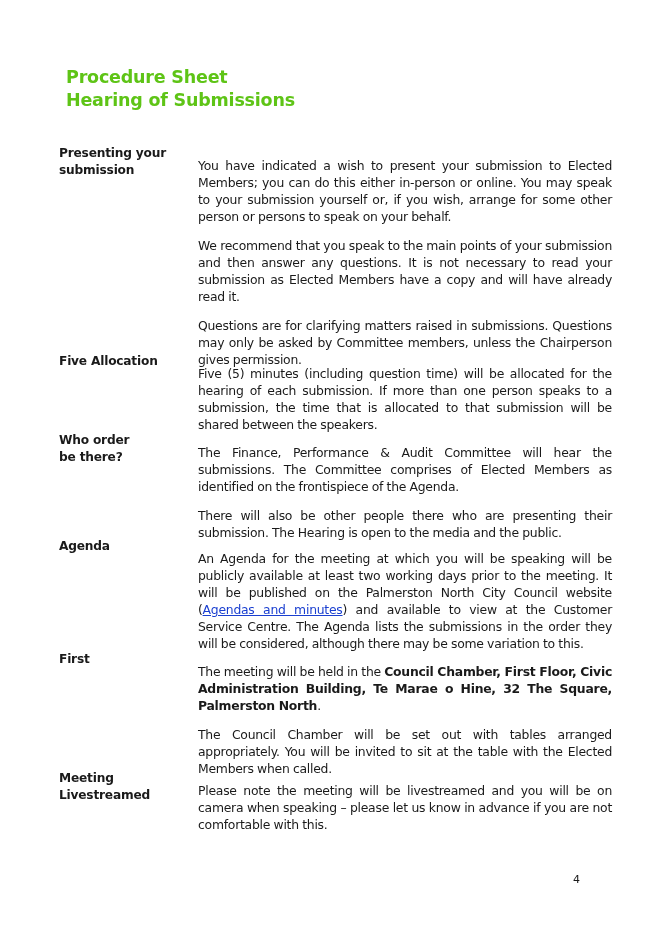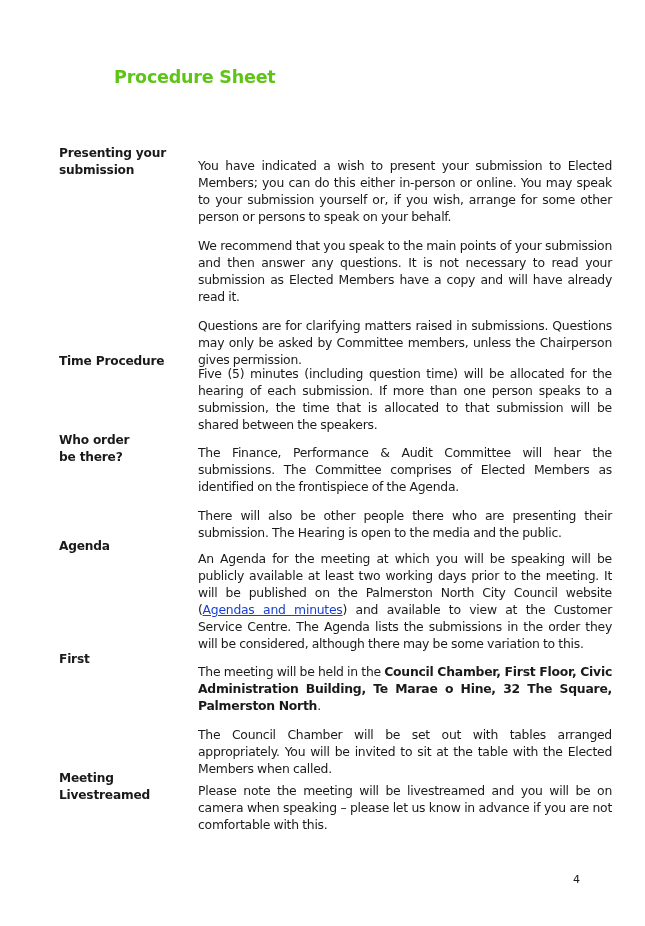"Procedure Sheet" .title { margin-left: 48px -> none }
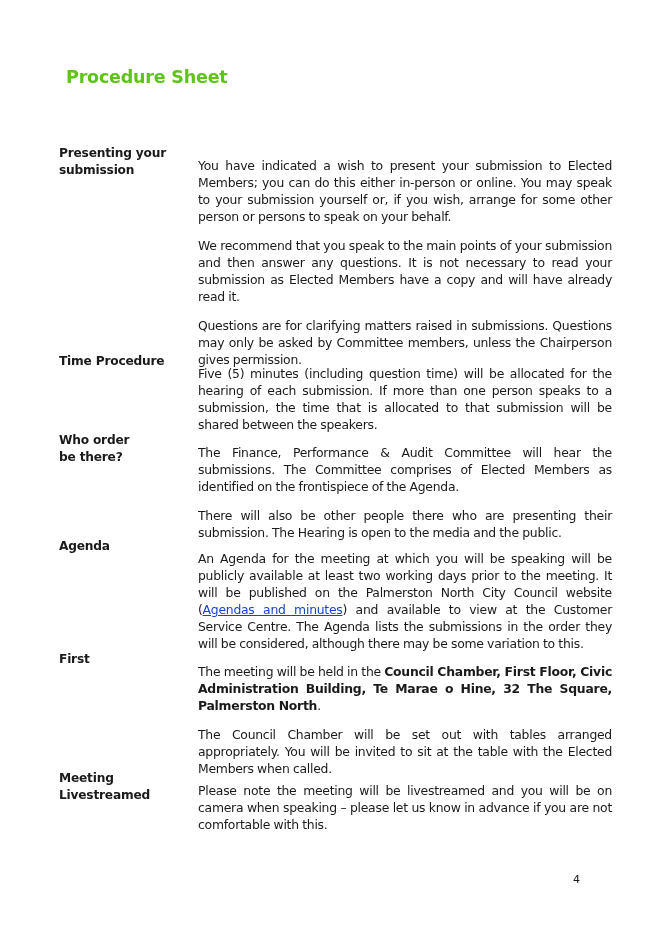"Hearing of Submissions" div { html: none -> <div>Hearing of Submissions</div> }
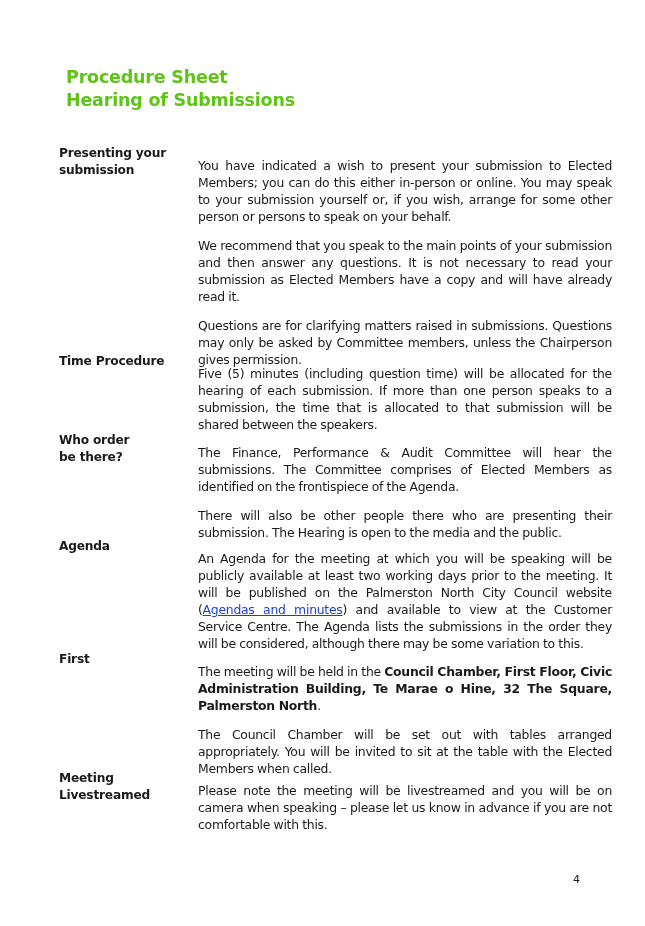"Time Procedure" div.label { text: Time Procedure -> Five Allocation }
